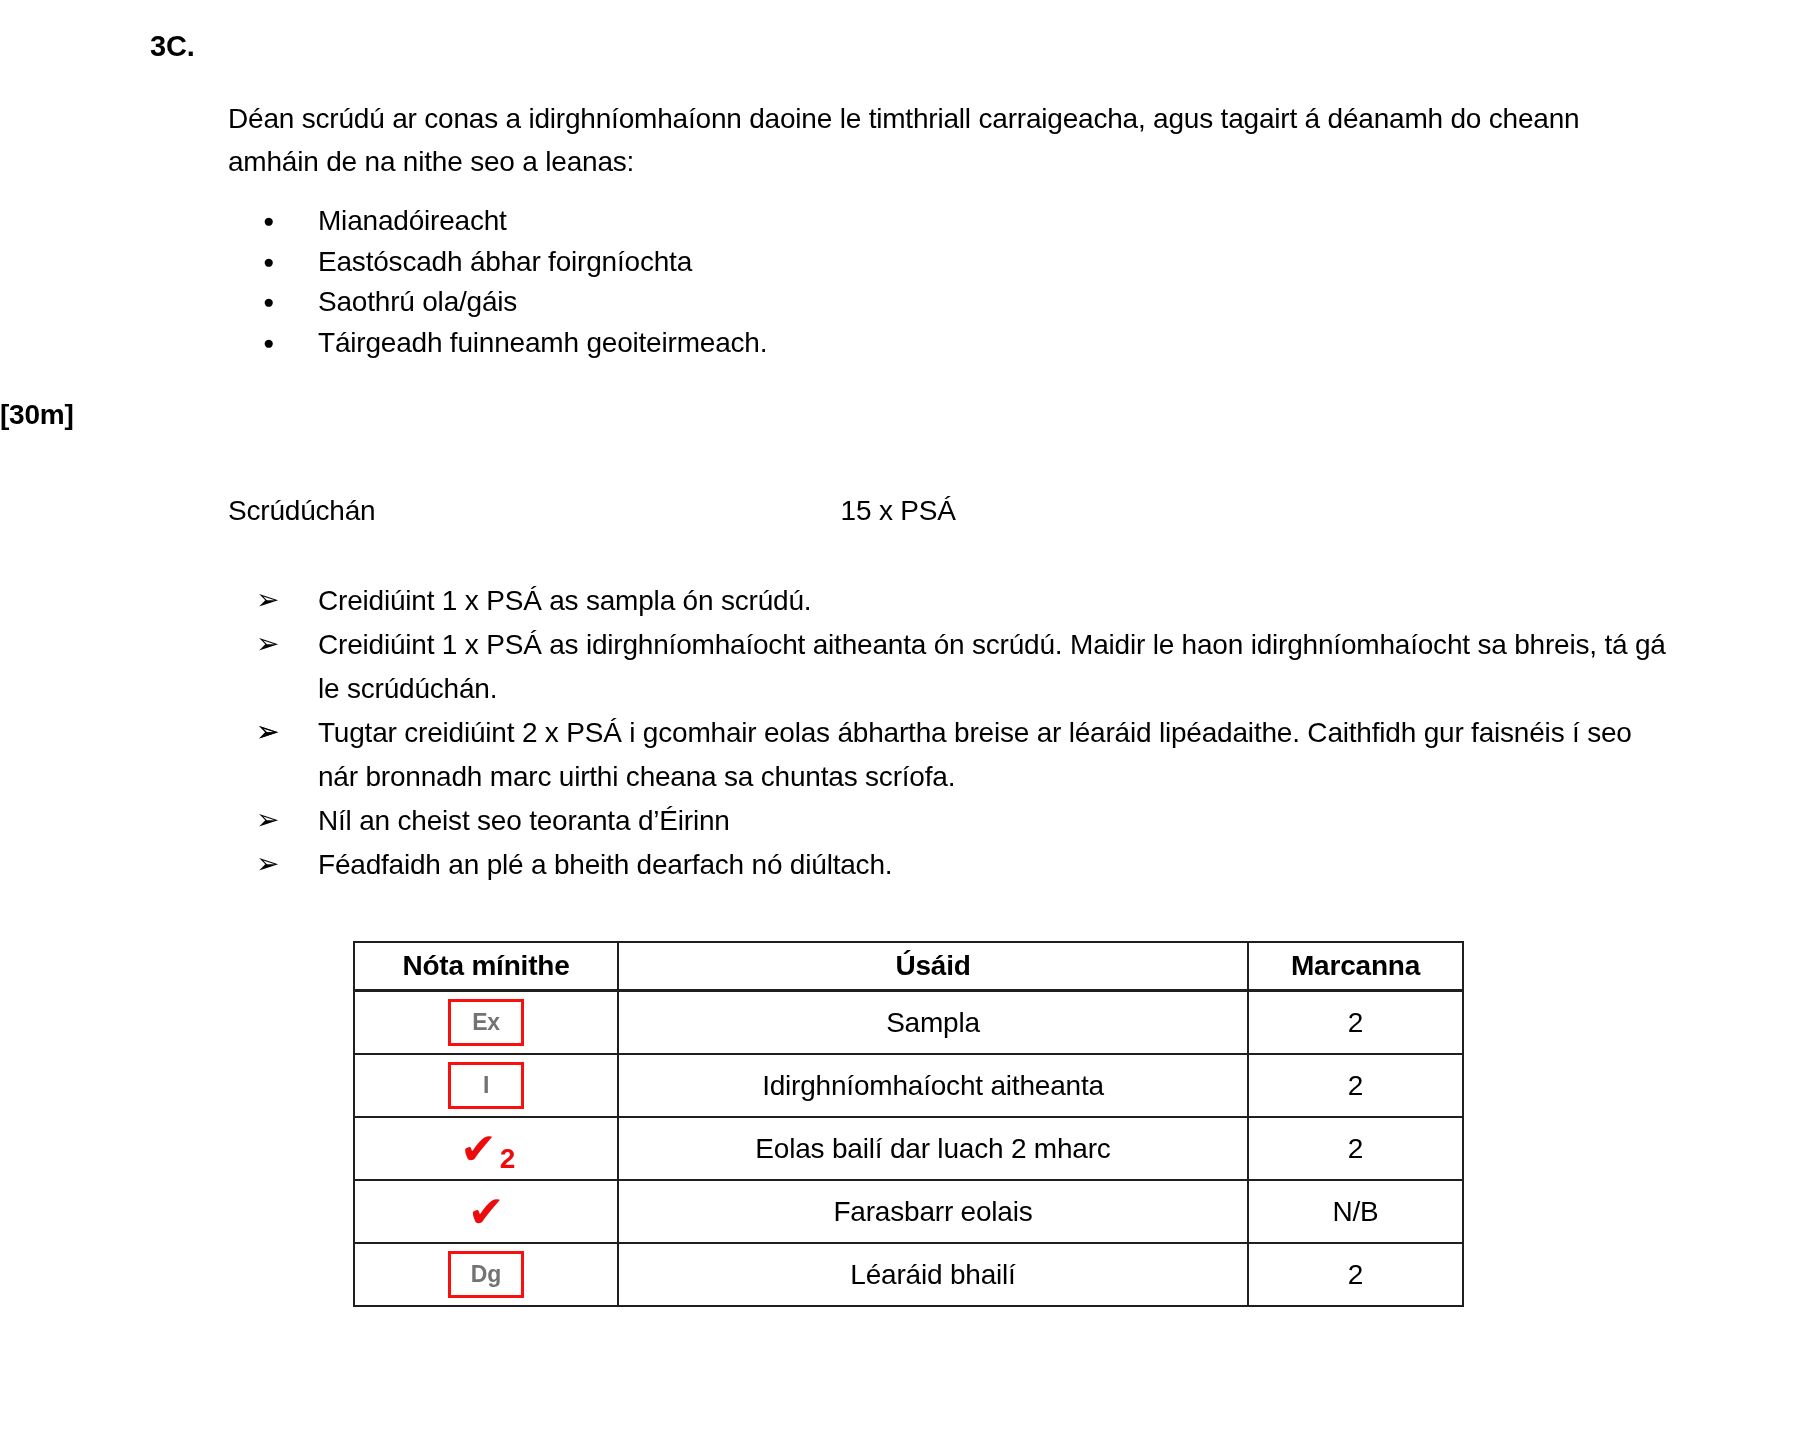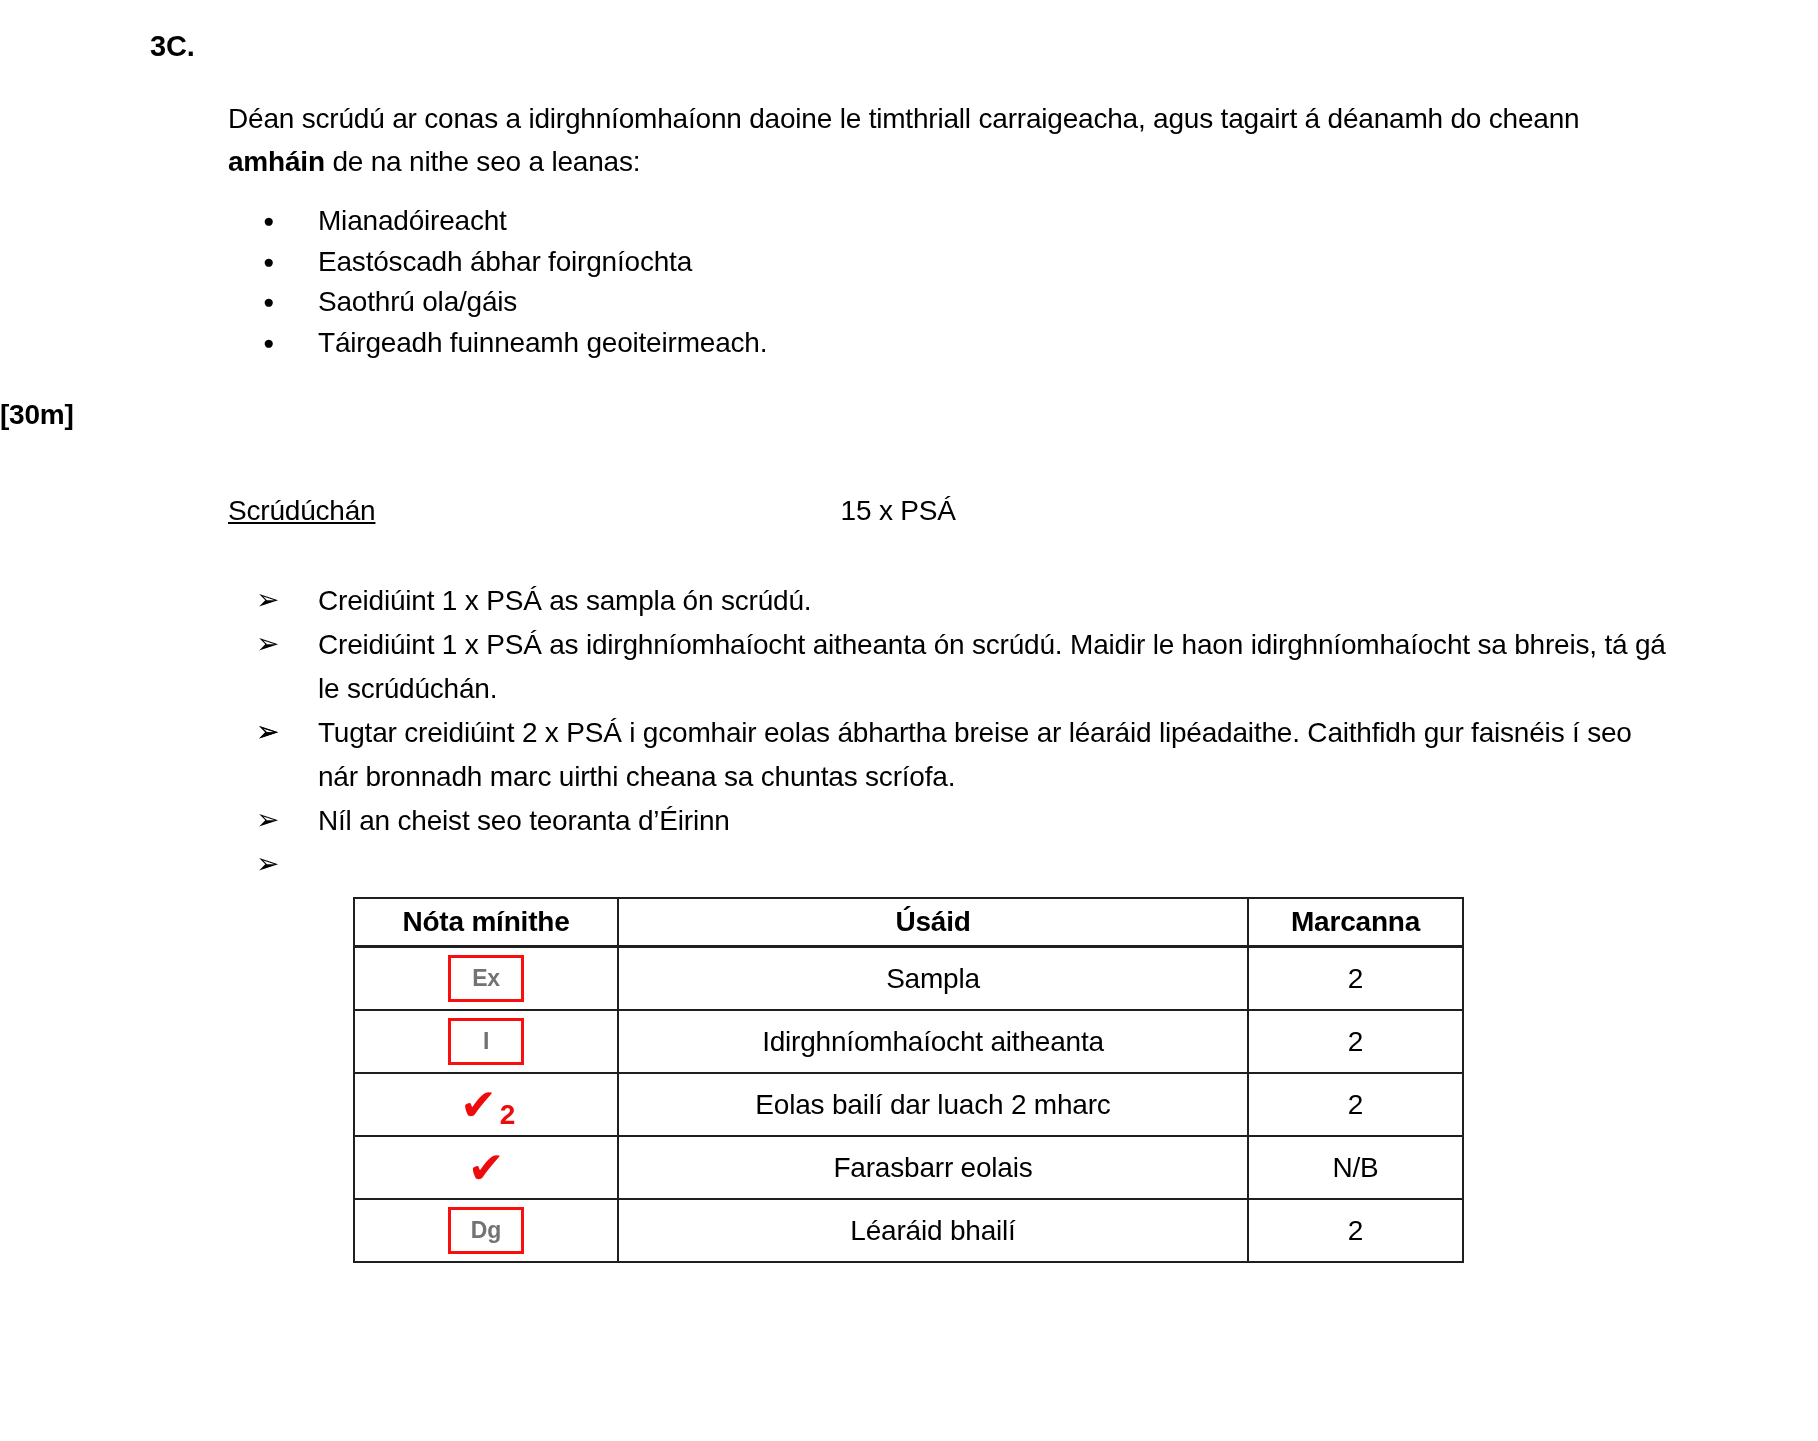"amháin" .intro b { font-weight: bold -> normal }
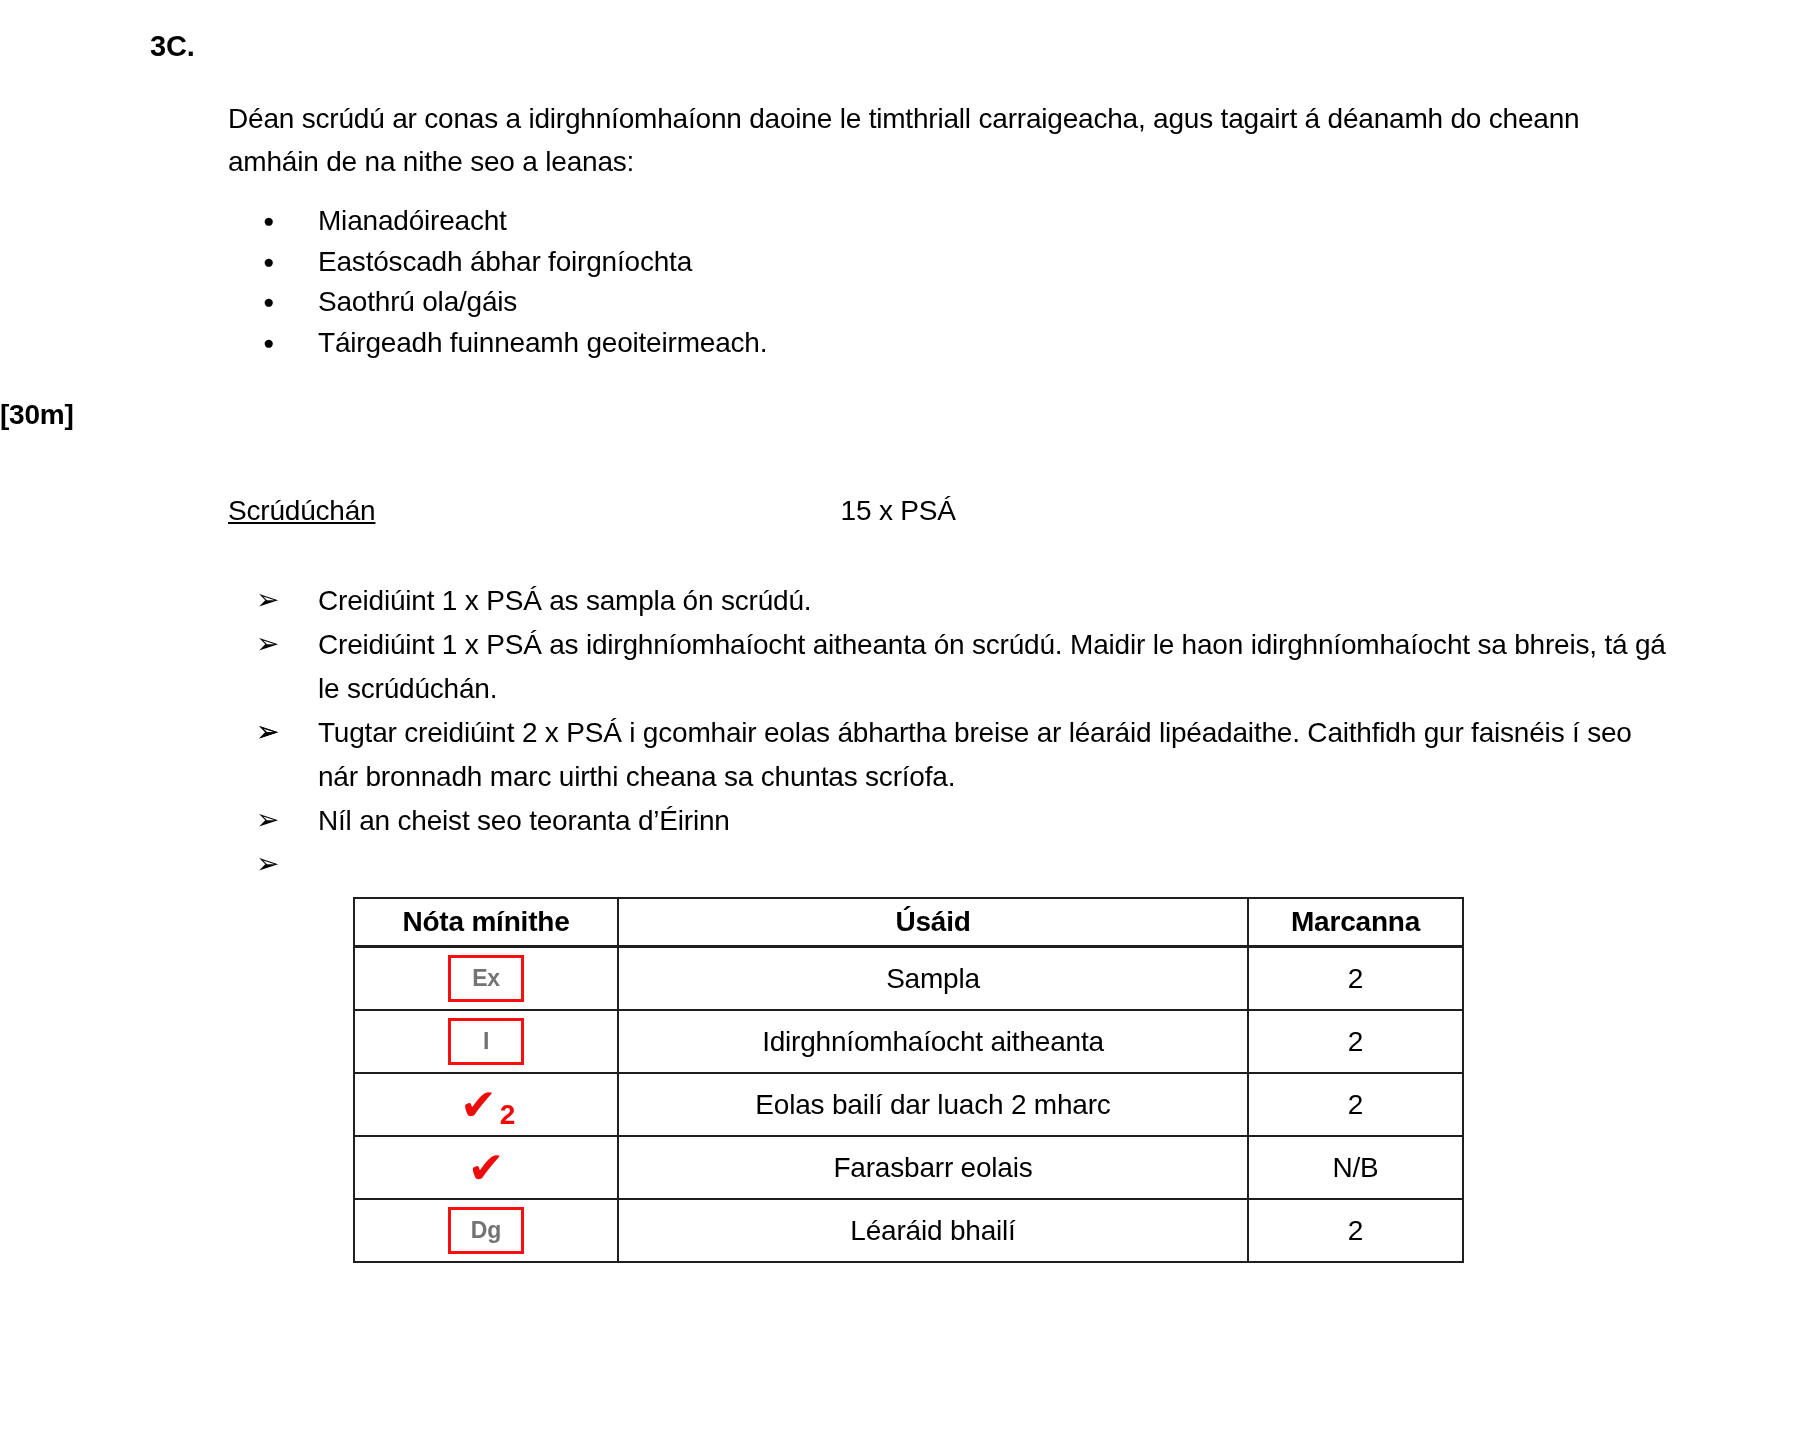"Scrúdúchán" .exam-label { text-decoration: underline -> none }
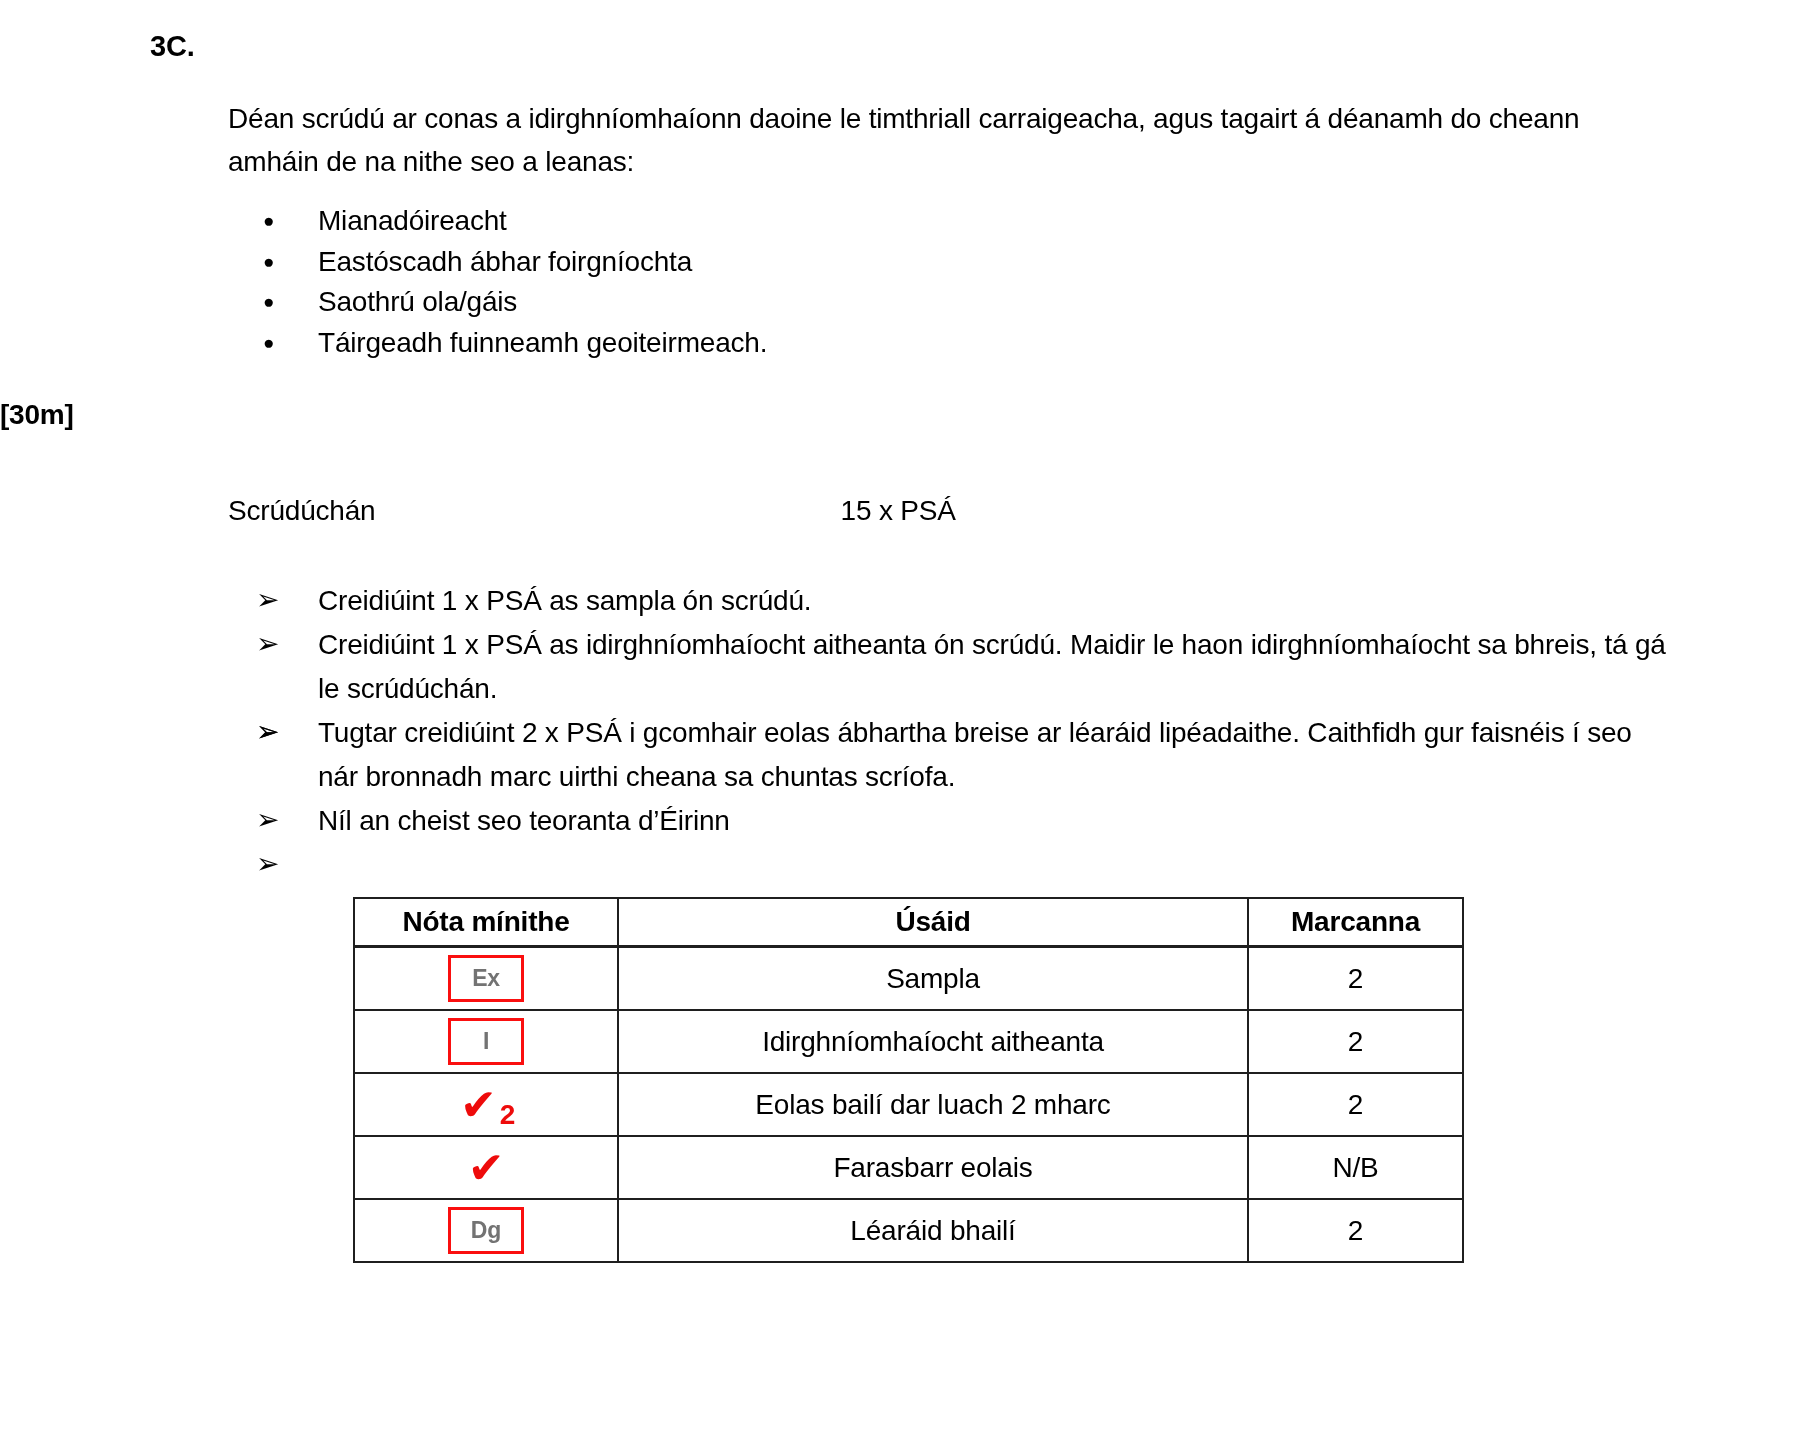"Féadfaidh an plé a bheith" span { html: none -> <span>Féadfaidh an plé a bheith dearfach nó diúltach.</span> }
